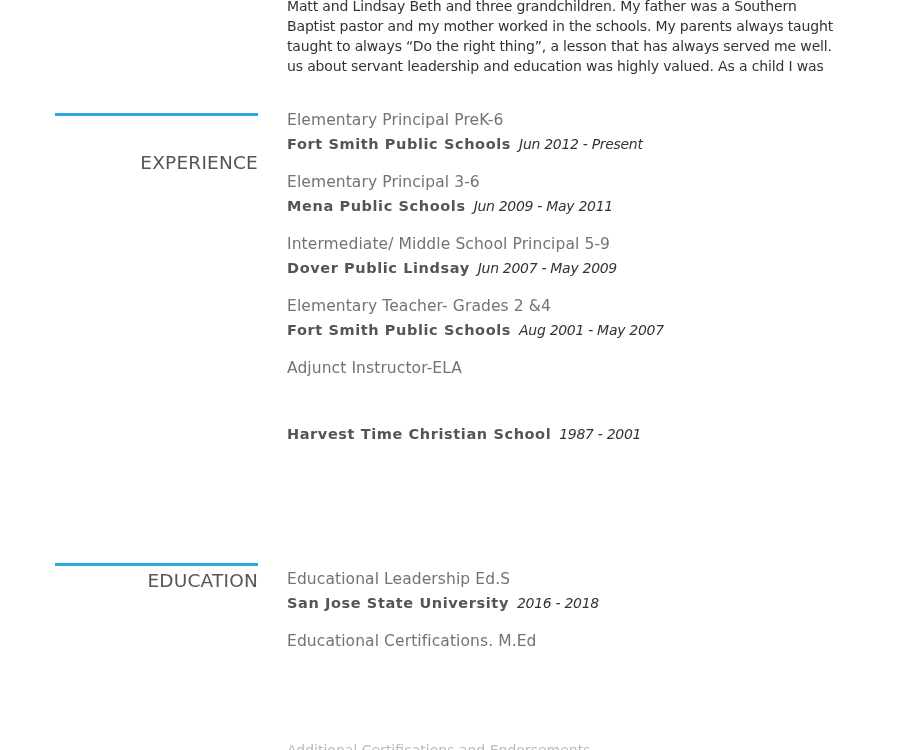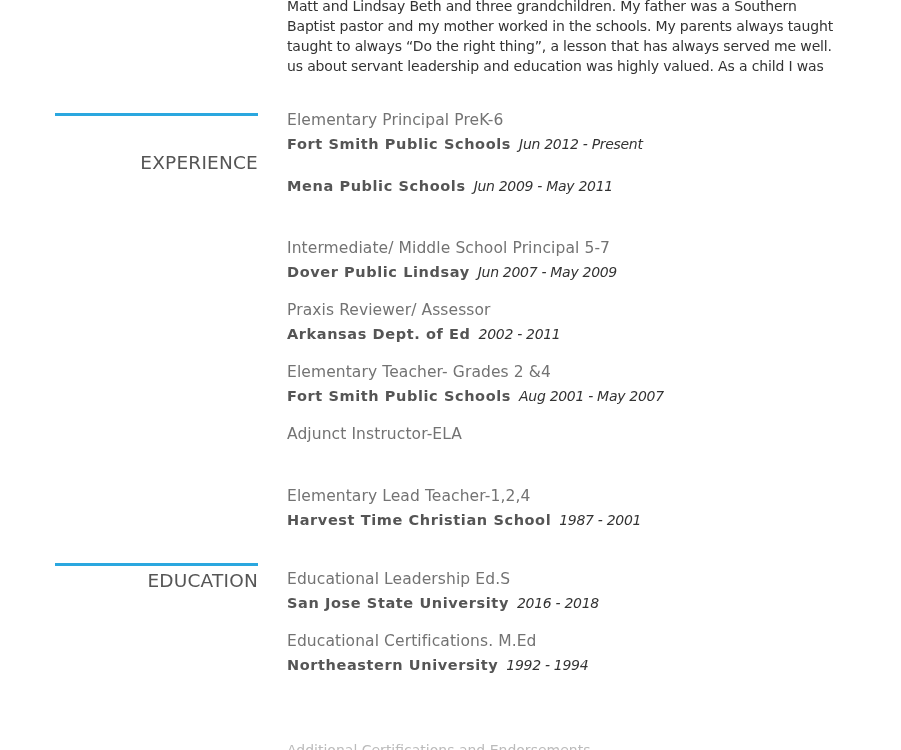"Elementary Principal 3-6" div.entry-title { html: none -> <div>Elementary Principal 3-6</div> }
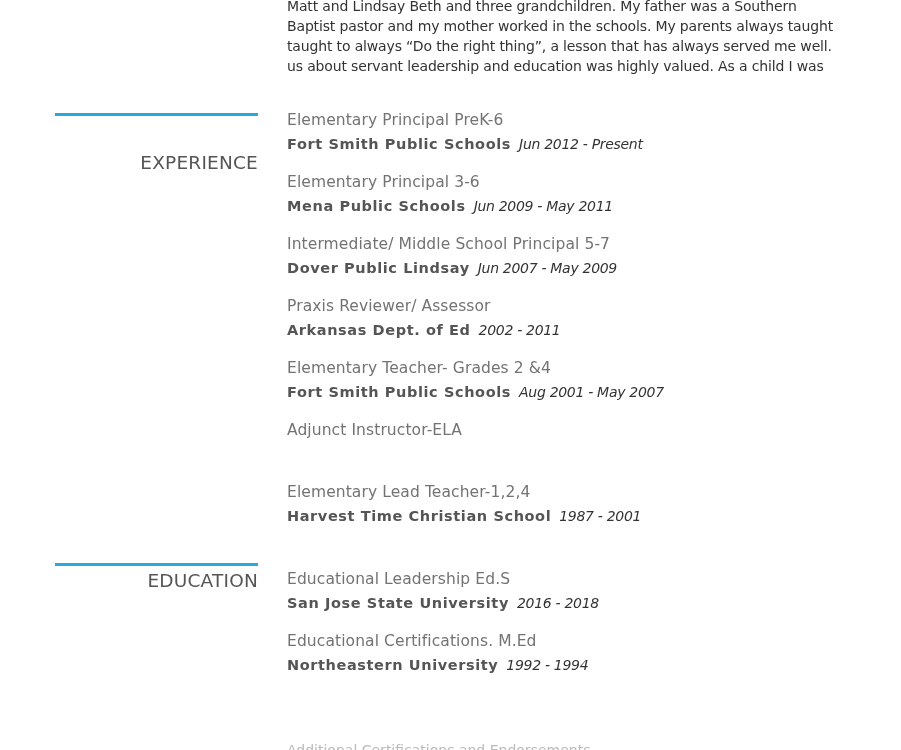"Intermediate/ Middle School Principal" div.entry-title { text: 5-7 -> 5-9 }
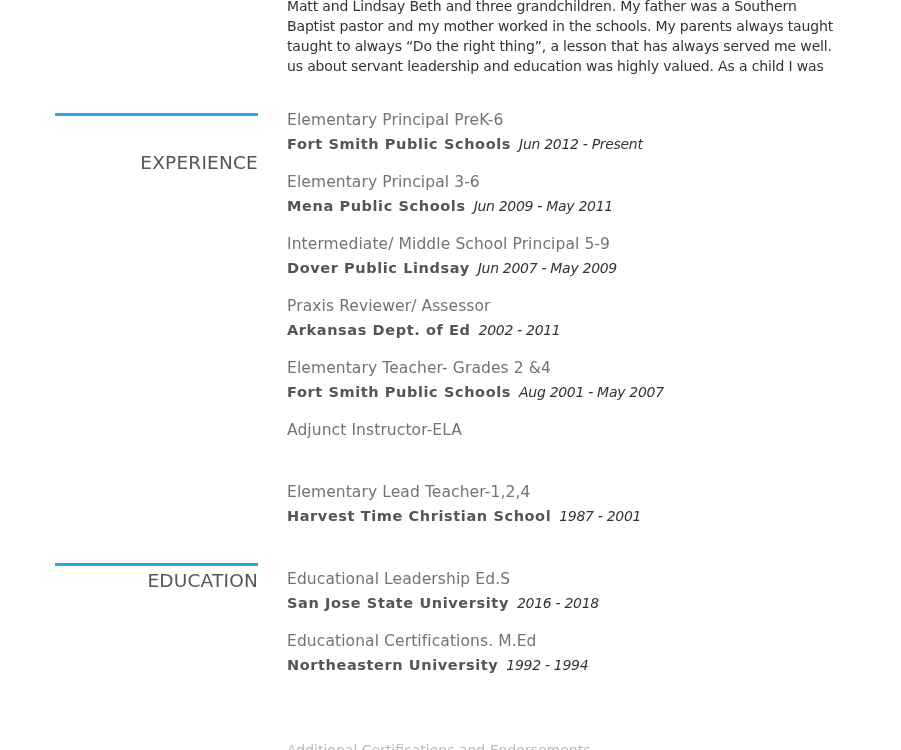"Praxis Reviewer/ Assessor" div.entry { html: <div> <div>Praxis Reviewer/ Assessor</div> <div> <span>Arkansas Dept. of Ed</span><span>2002 - 2011</span> </div> </div> -> none }
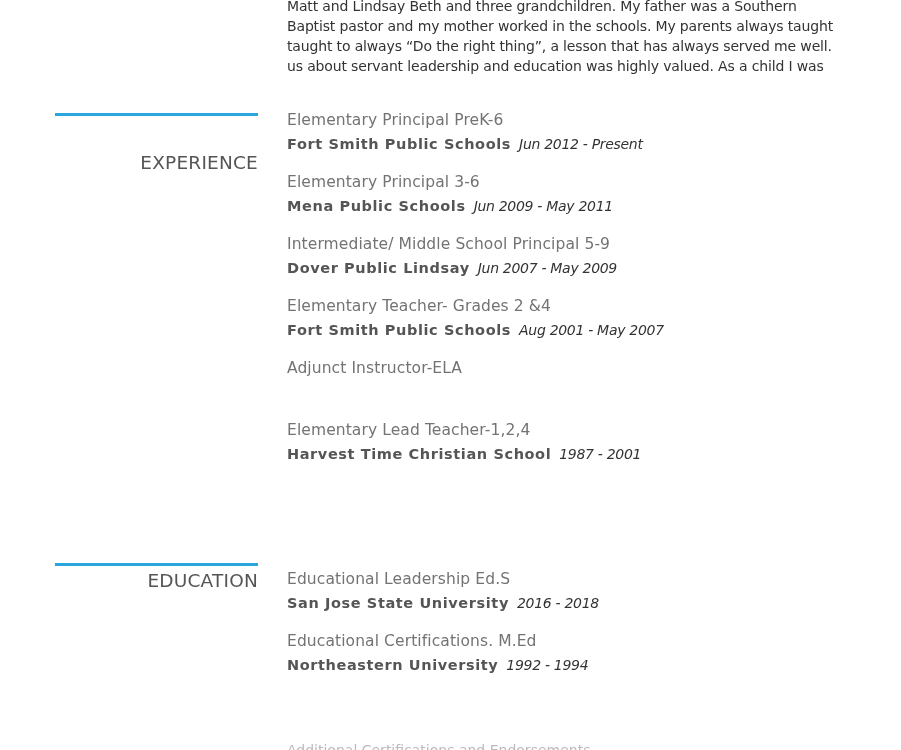"Elementary Lead Teacher-1,2,4" div.entry-title { html: <div>Elementary Lead Teacher-1,2,4</div> -> none }
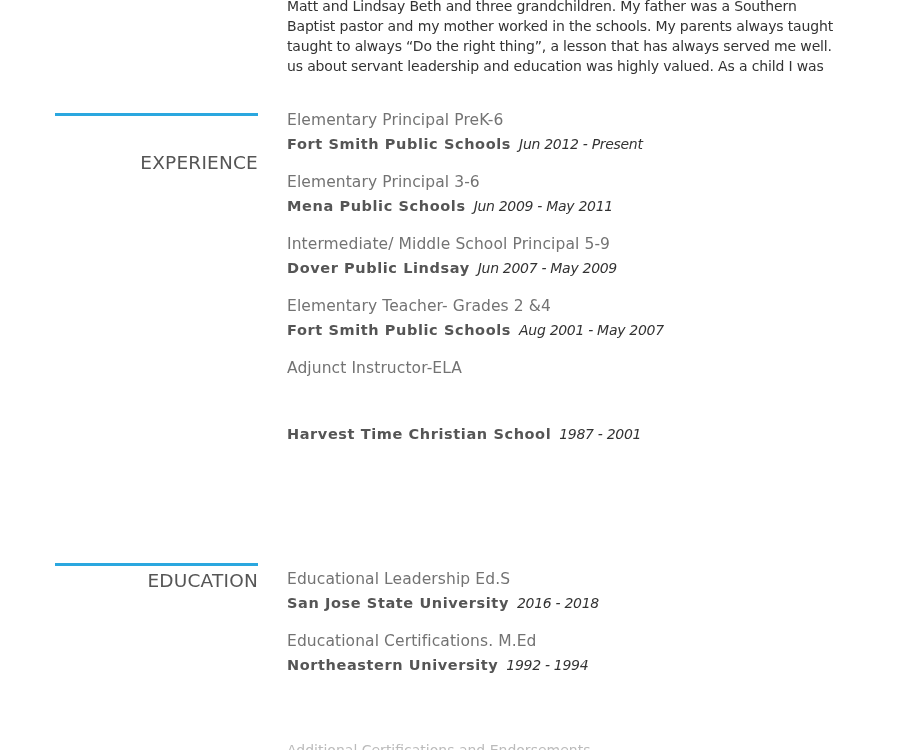"Northeastern University 1992 - 1994" div.entry-sub { html: <div> <span>Northeastern University</span><span>1992 - 1994</span> </div> -> none }
